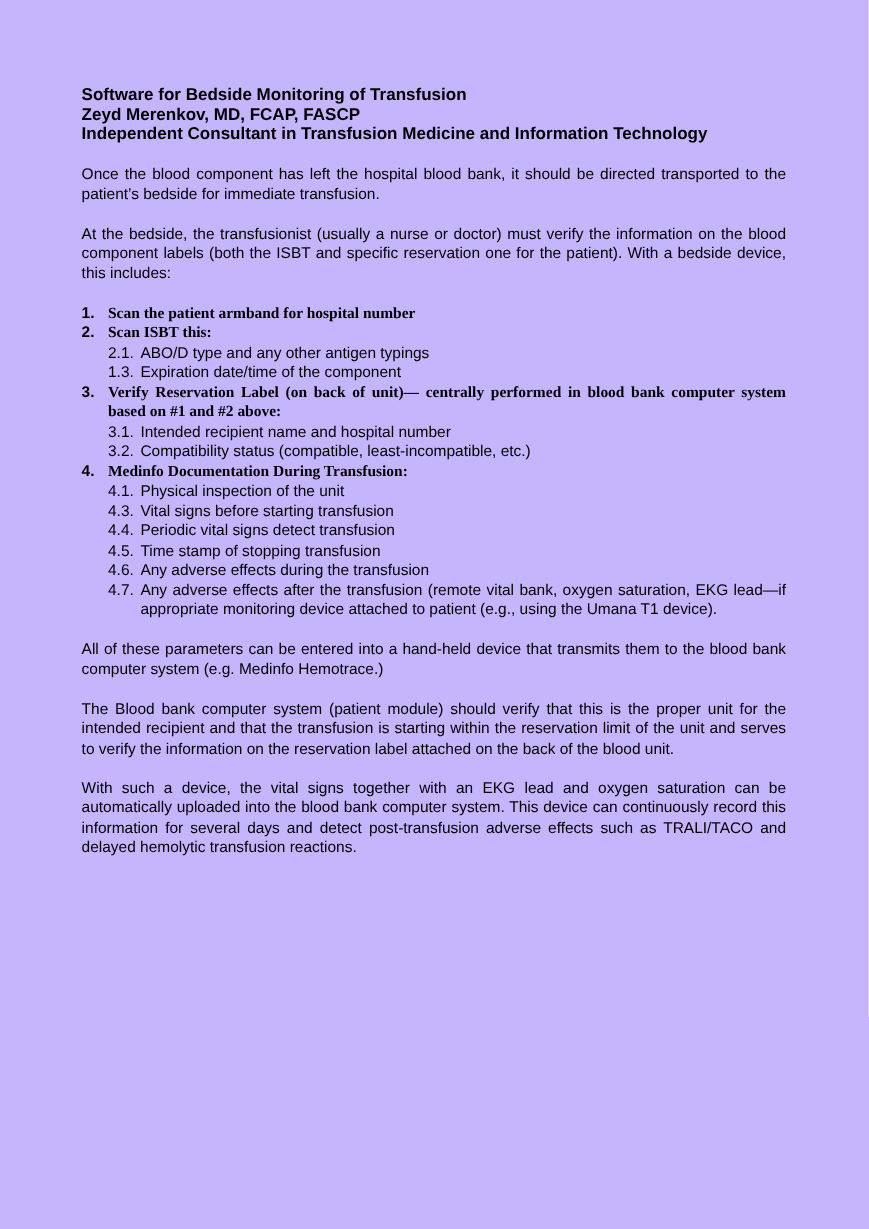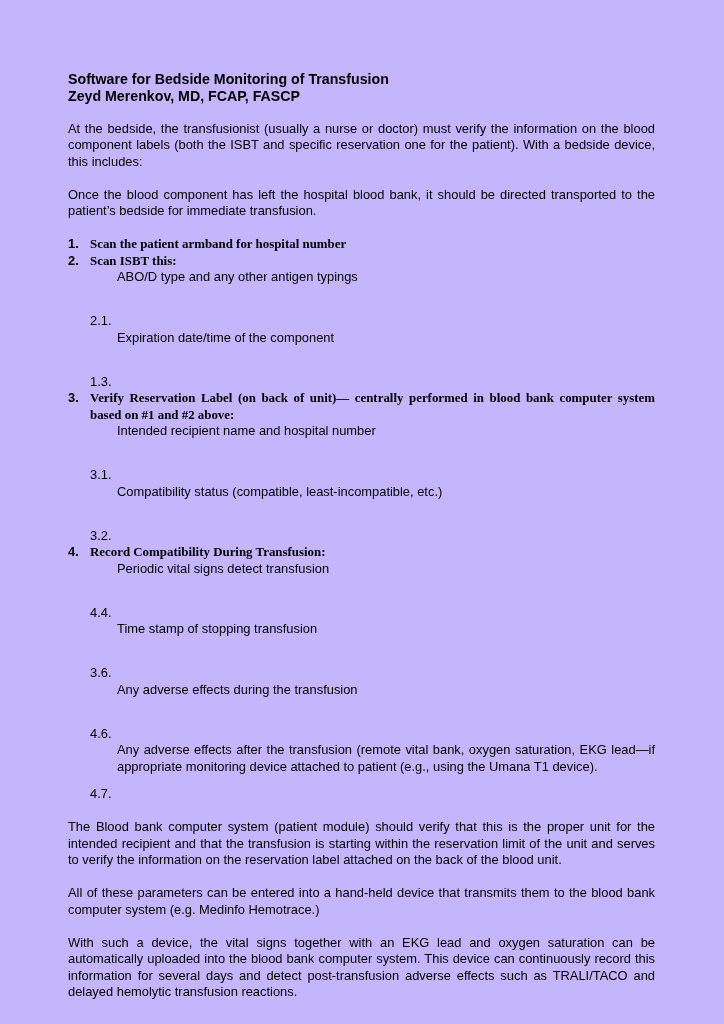"Independent Consultant in Transfusion" div.title-line { html: none -> <div>Independent Consultant in Transfusion Medicine and Information Technology</div> }
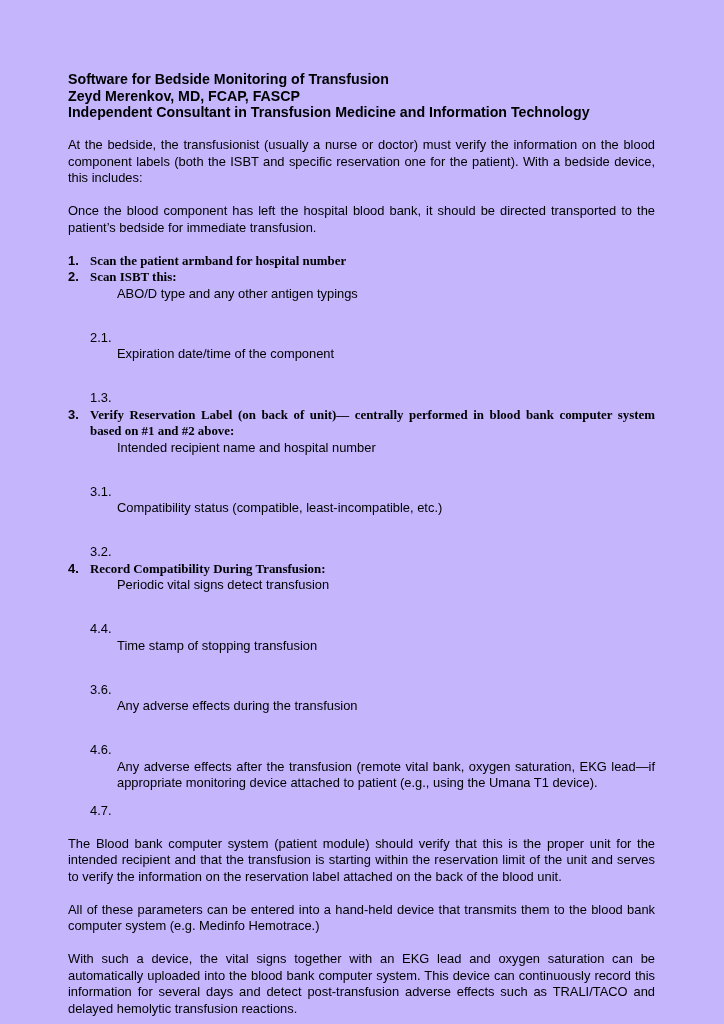"At the bedside, the transfusionist" p.para { order: before "Once the blood component has" -> after "Once the blood component has" }
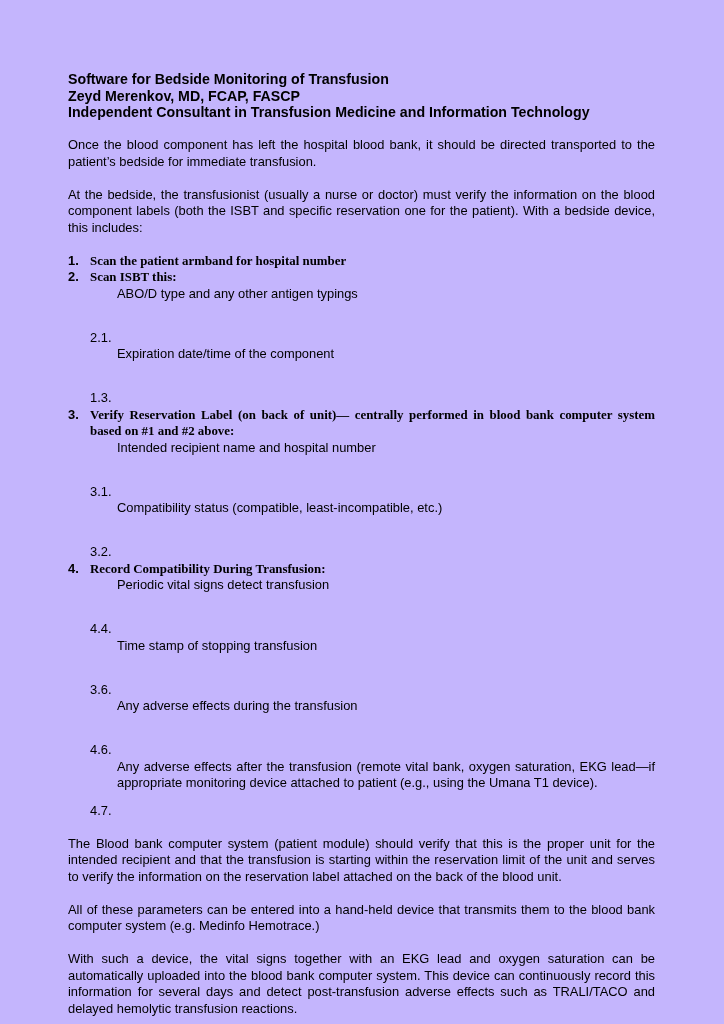"2.1." .sub-num { margin-top: 44px -> none }
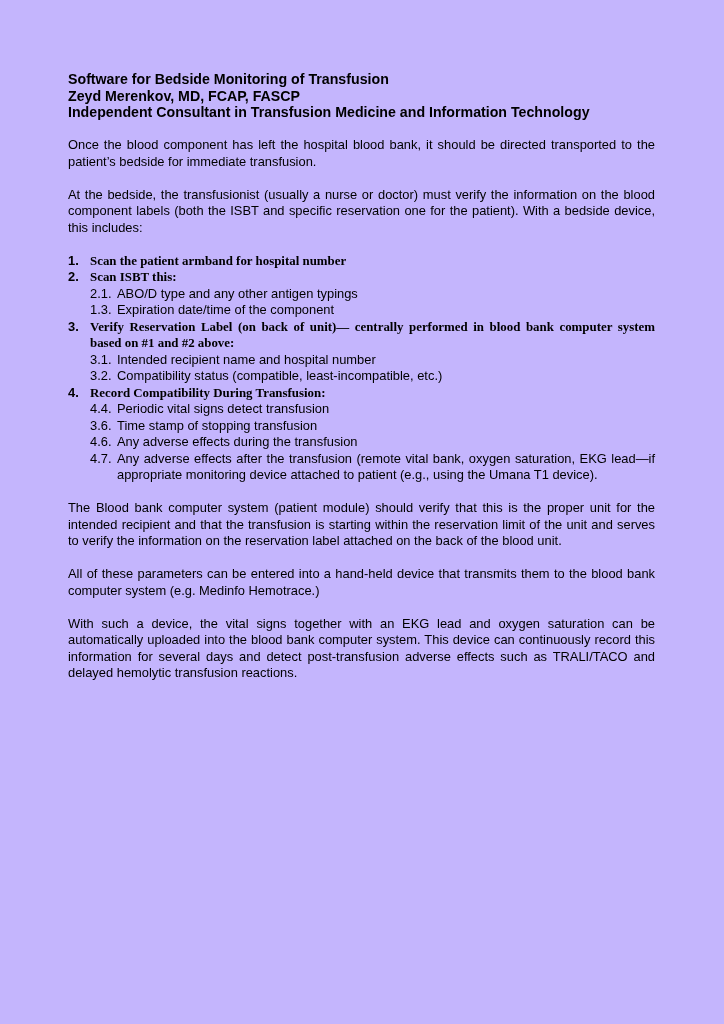"Record Compatibility During Transfusion:" div.li-text { text: Record Compatibility -> Medinfo Documentation }
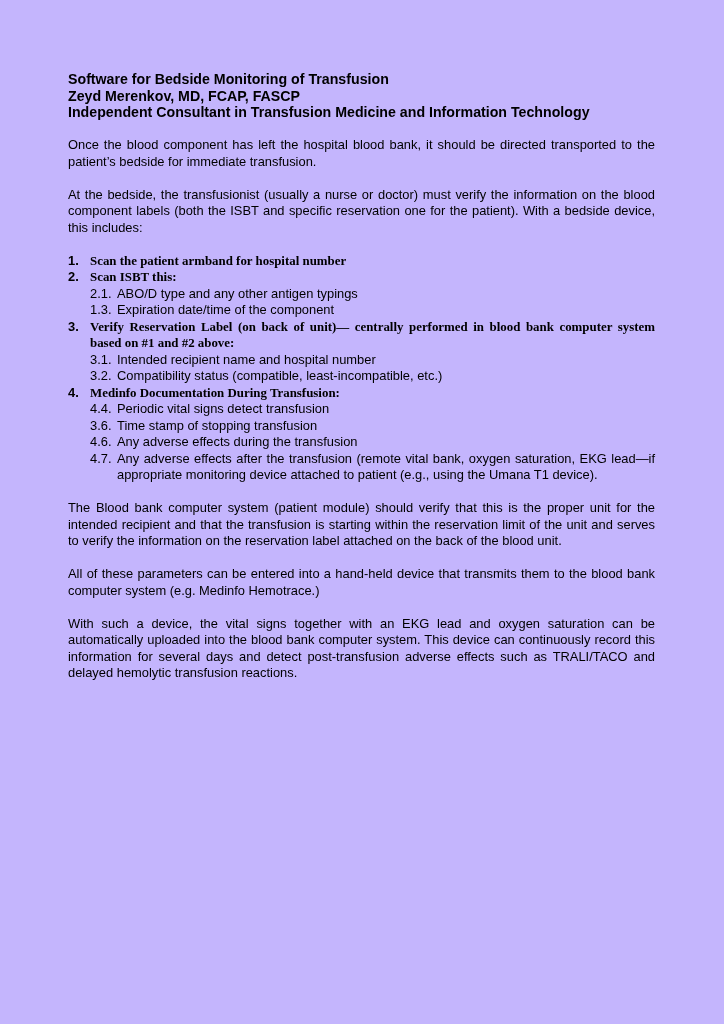"4.1." div.sub-row { html: none -> <div> <span>4.1.</span> <div>Physical inspection of the unit</div> </div> }
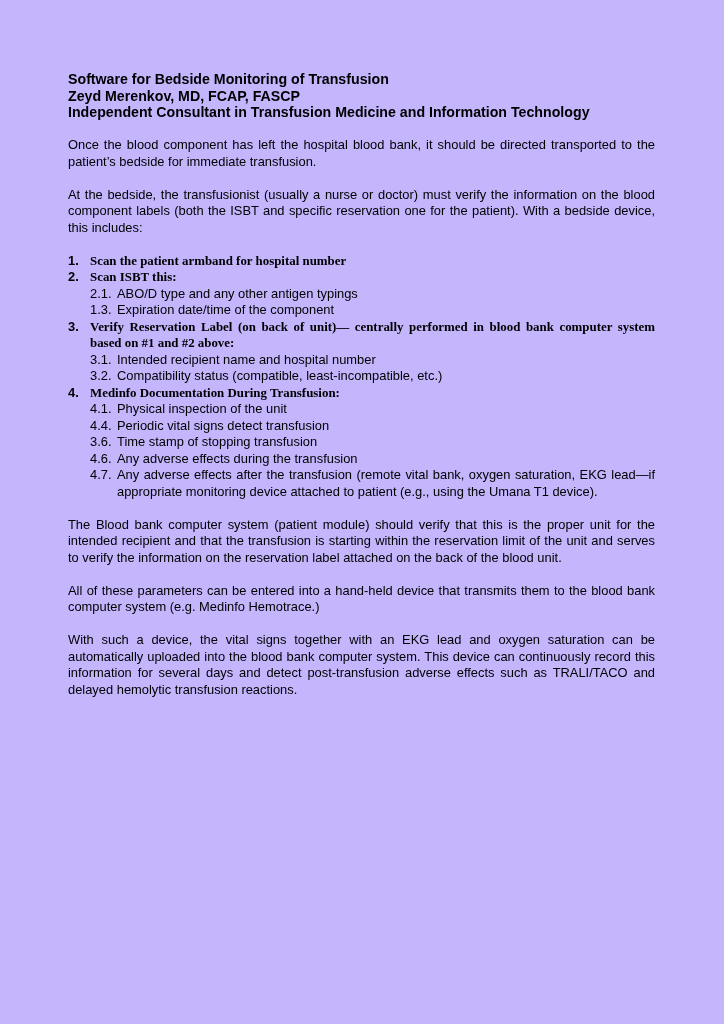"4.3." div.sub-row { html: none -> <div> <span>4.3.</span> <div>Vital signs before starting transfusion</div> </div> }
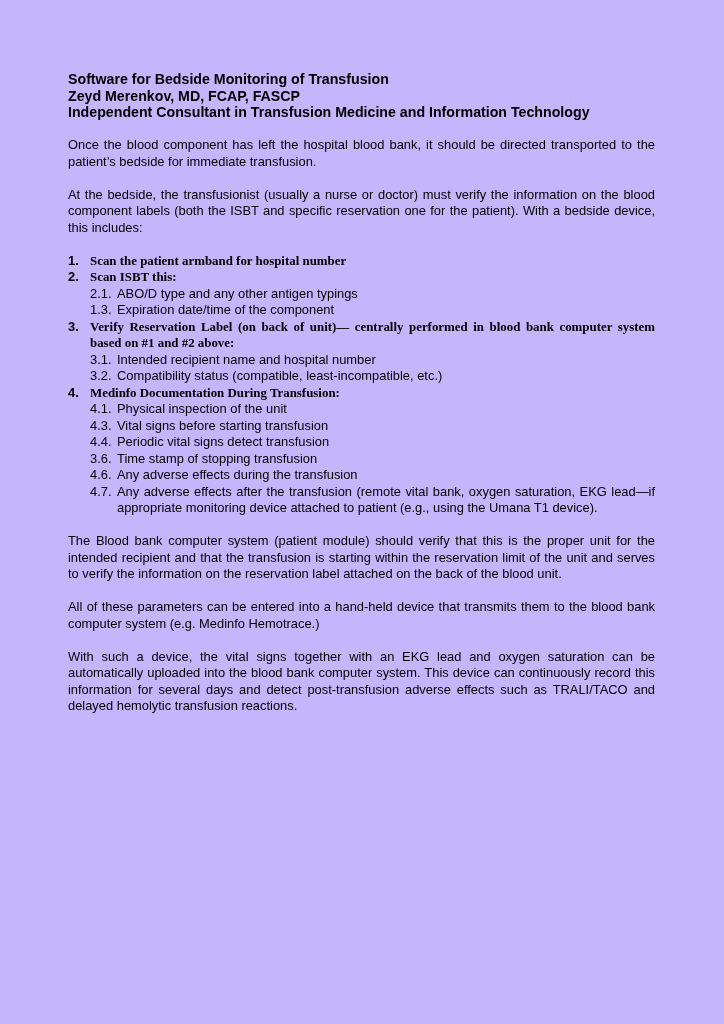"3.6." span.sub-num { text: 3.6 -> 4.5 }
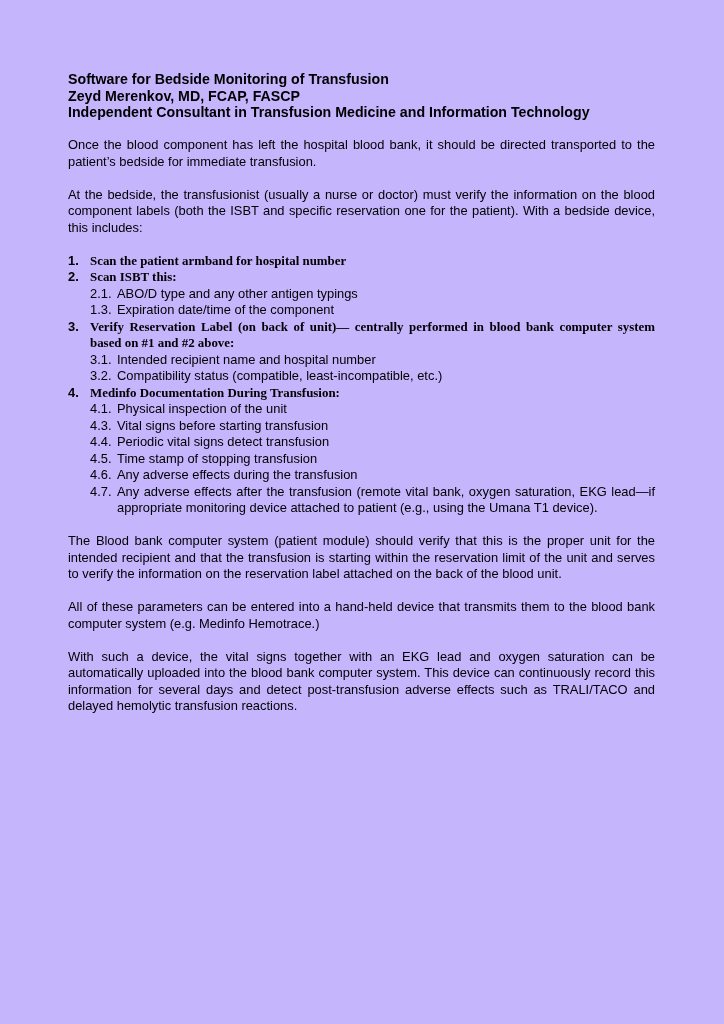"The Blood bank computer system" p.para { order: before "All of these parameters can" -> after "All of these parameters can" }
